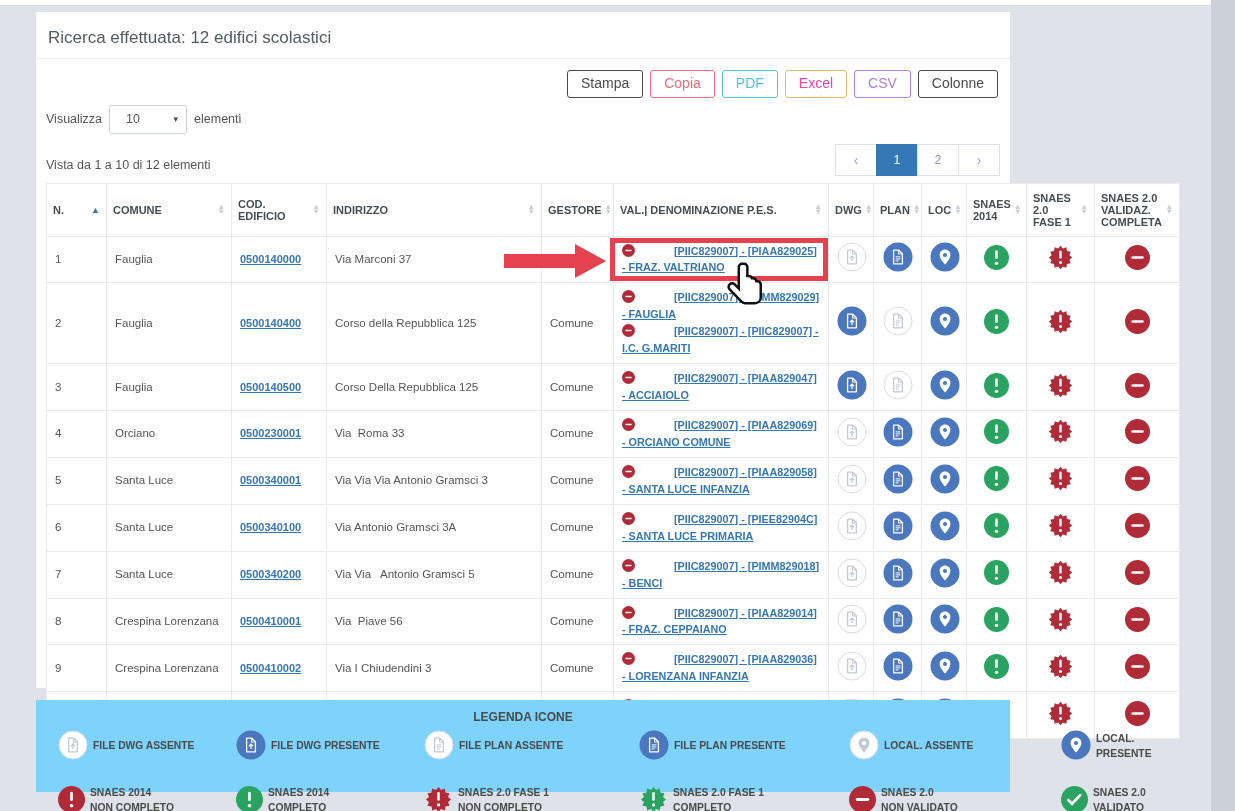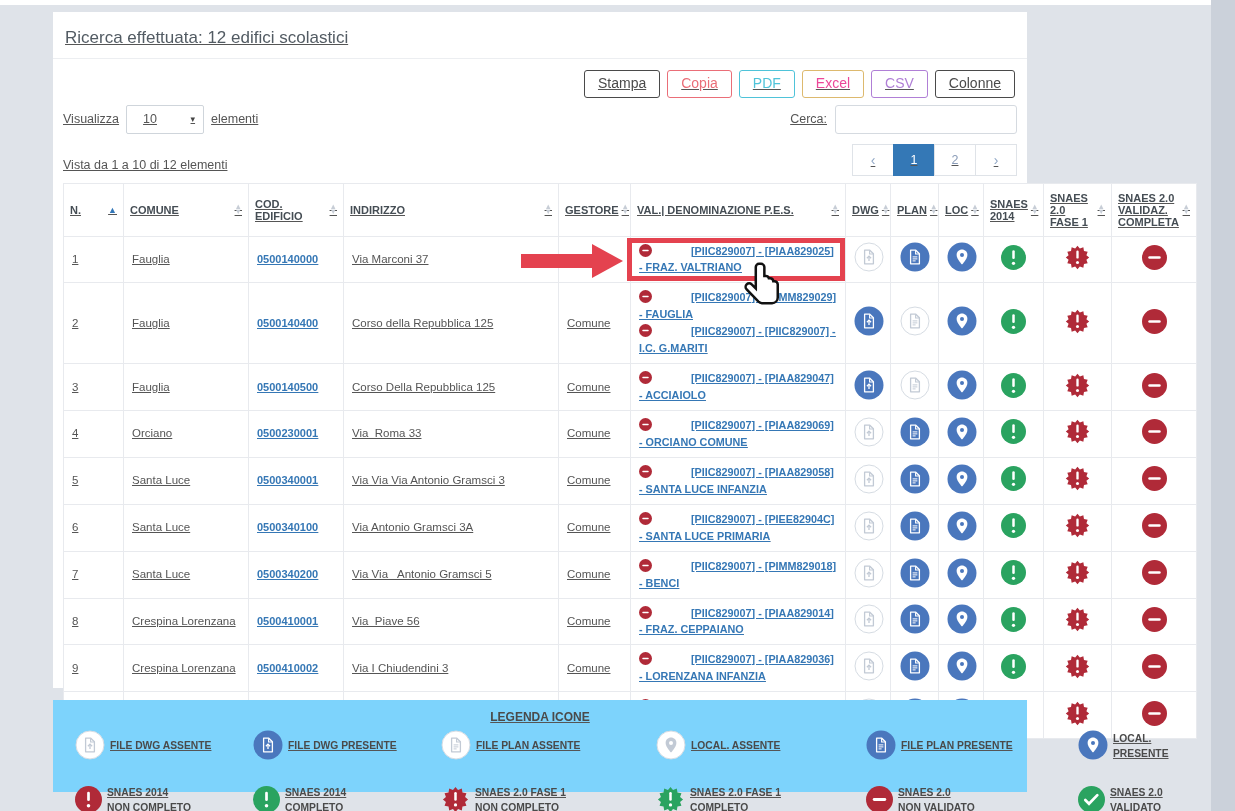"Ricerca effettuata: 12 edifici" .card { left: 53px -> 36px; text-decoration: underline -> none }
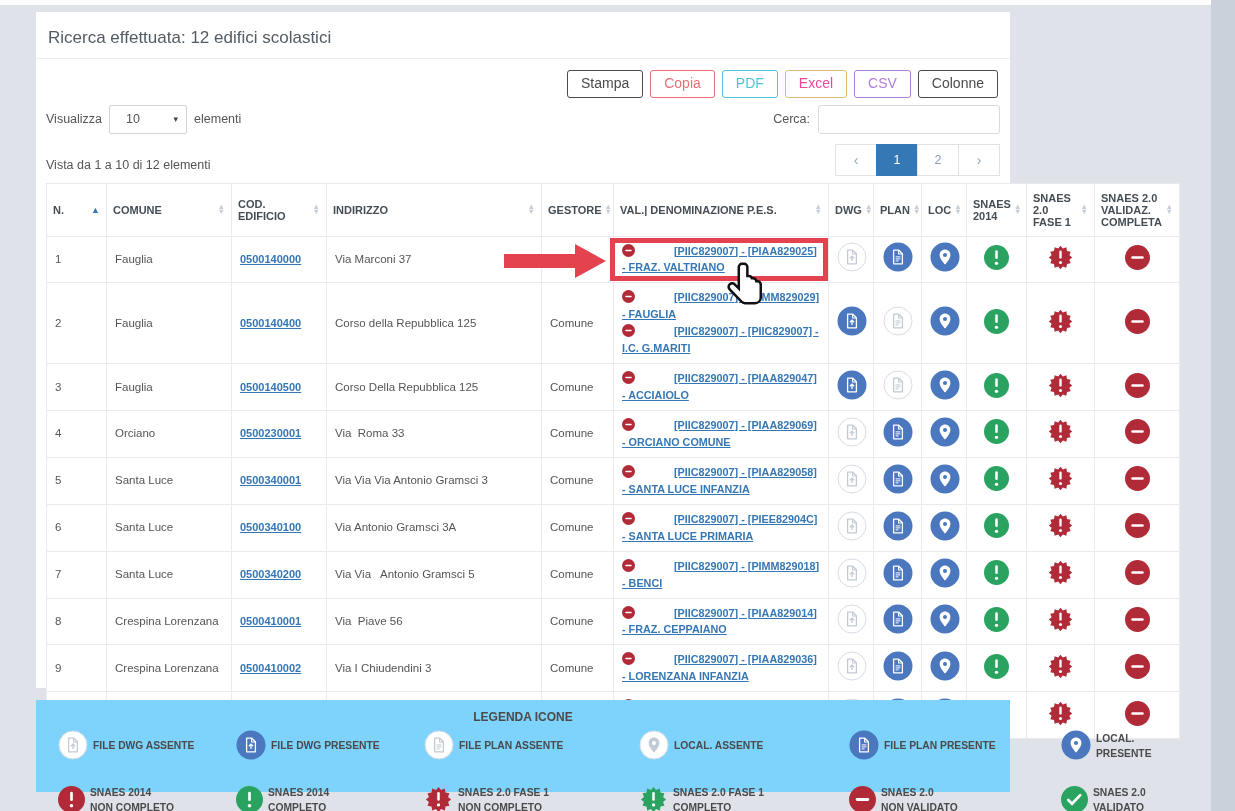"Cerca:" div.search-ctrl { html: <div> <label>Cerca:</label> <input> </div> -> none }
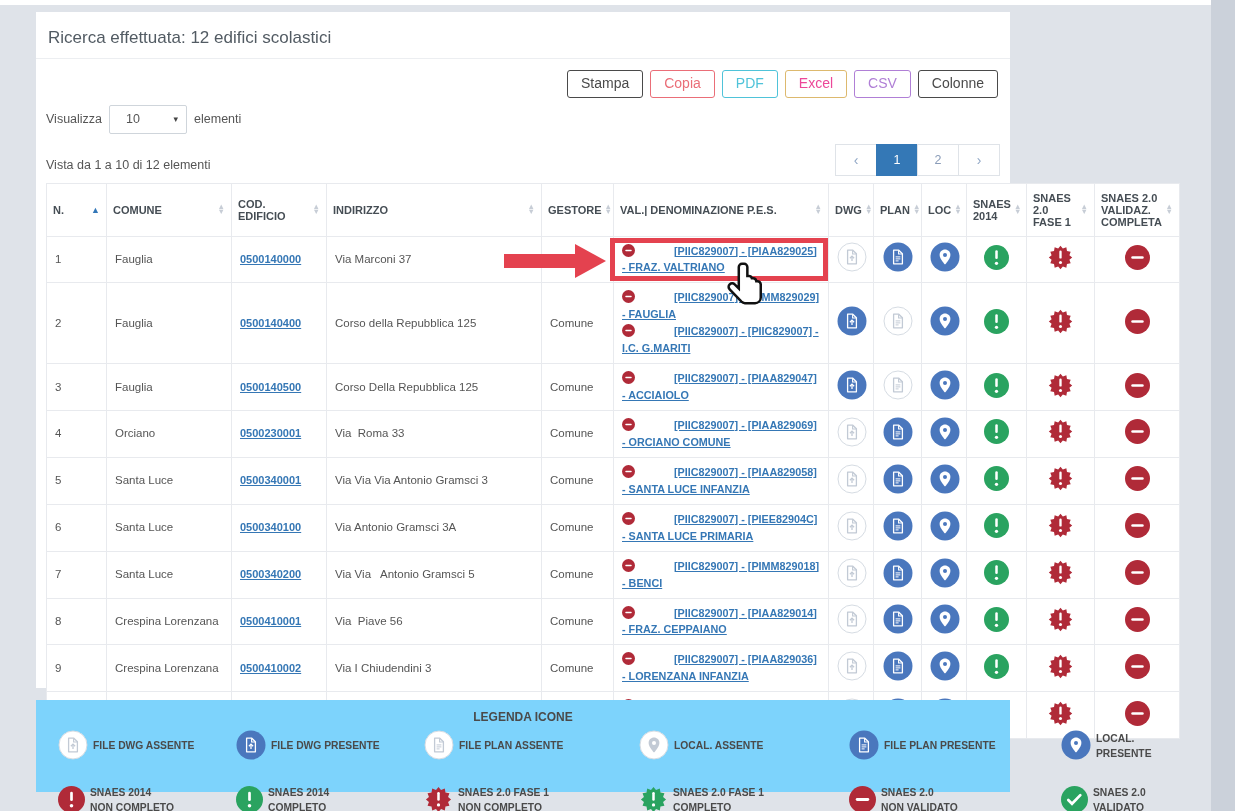"LOCAL. ASSENTE" div.legend-item { order: before "FILE PLAN PRESENTE" -> after "FILE PLAN PRESENTE" }
